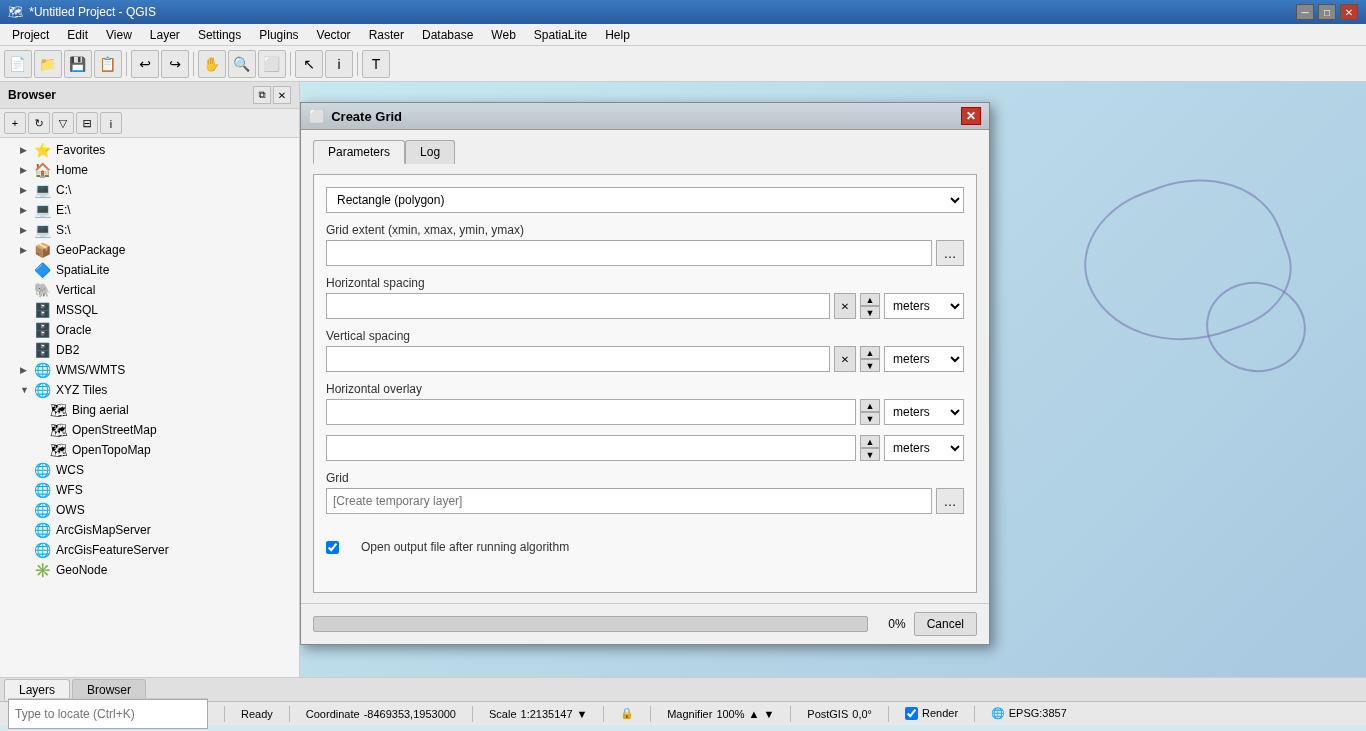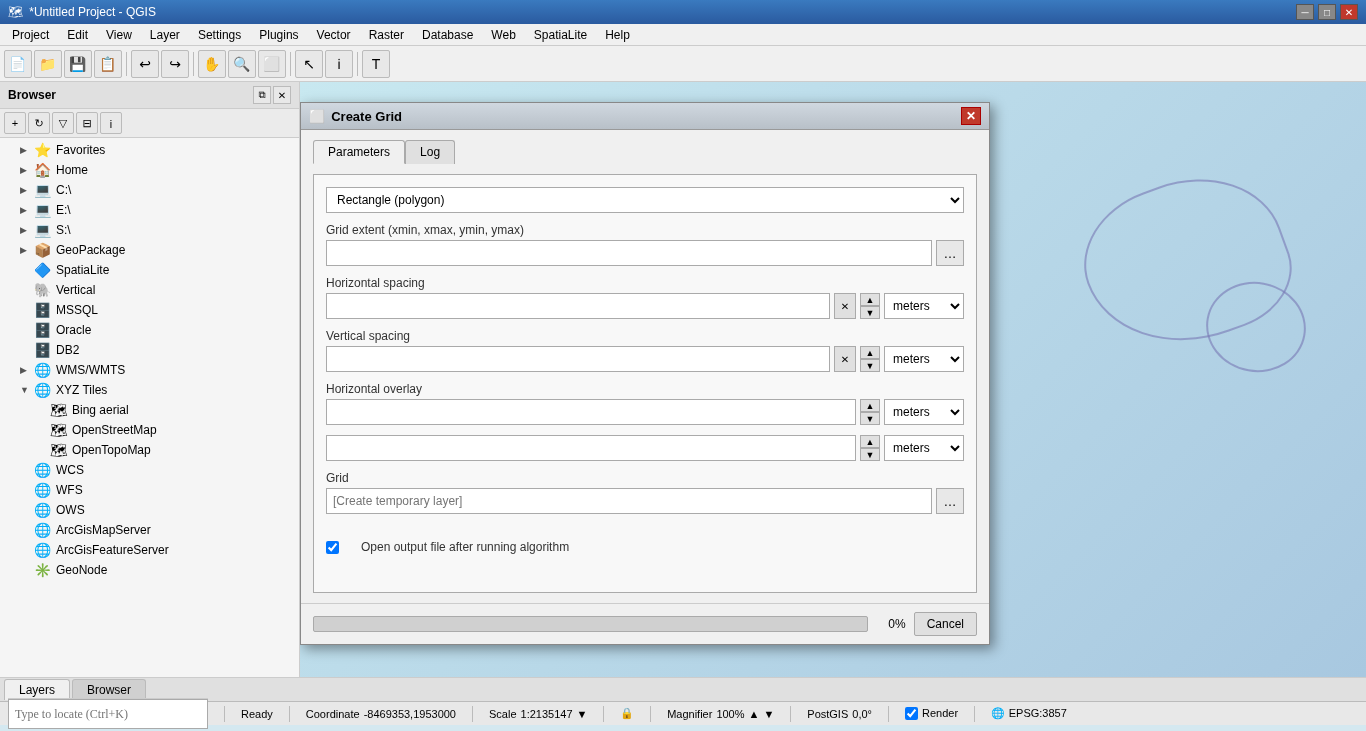"Type to locate (Ctrl+K)" .search-input { font-family: Liberation Serif, serif -> none }
